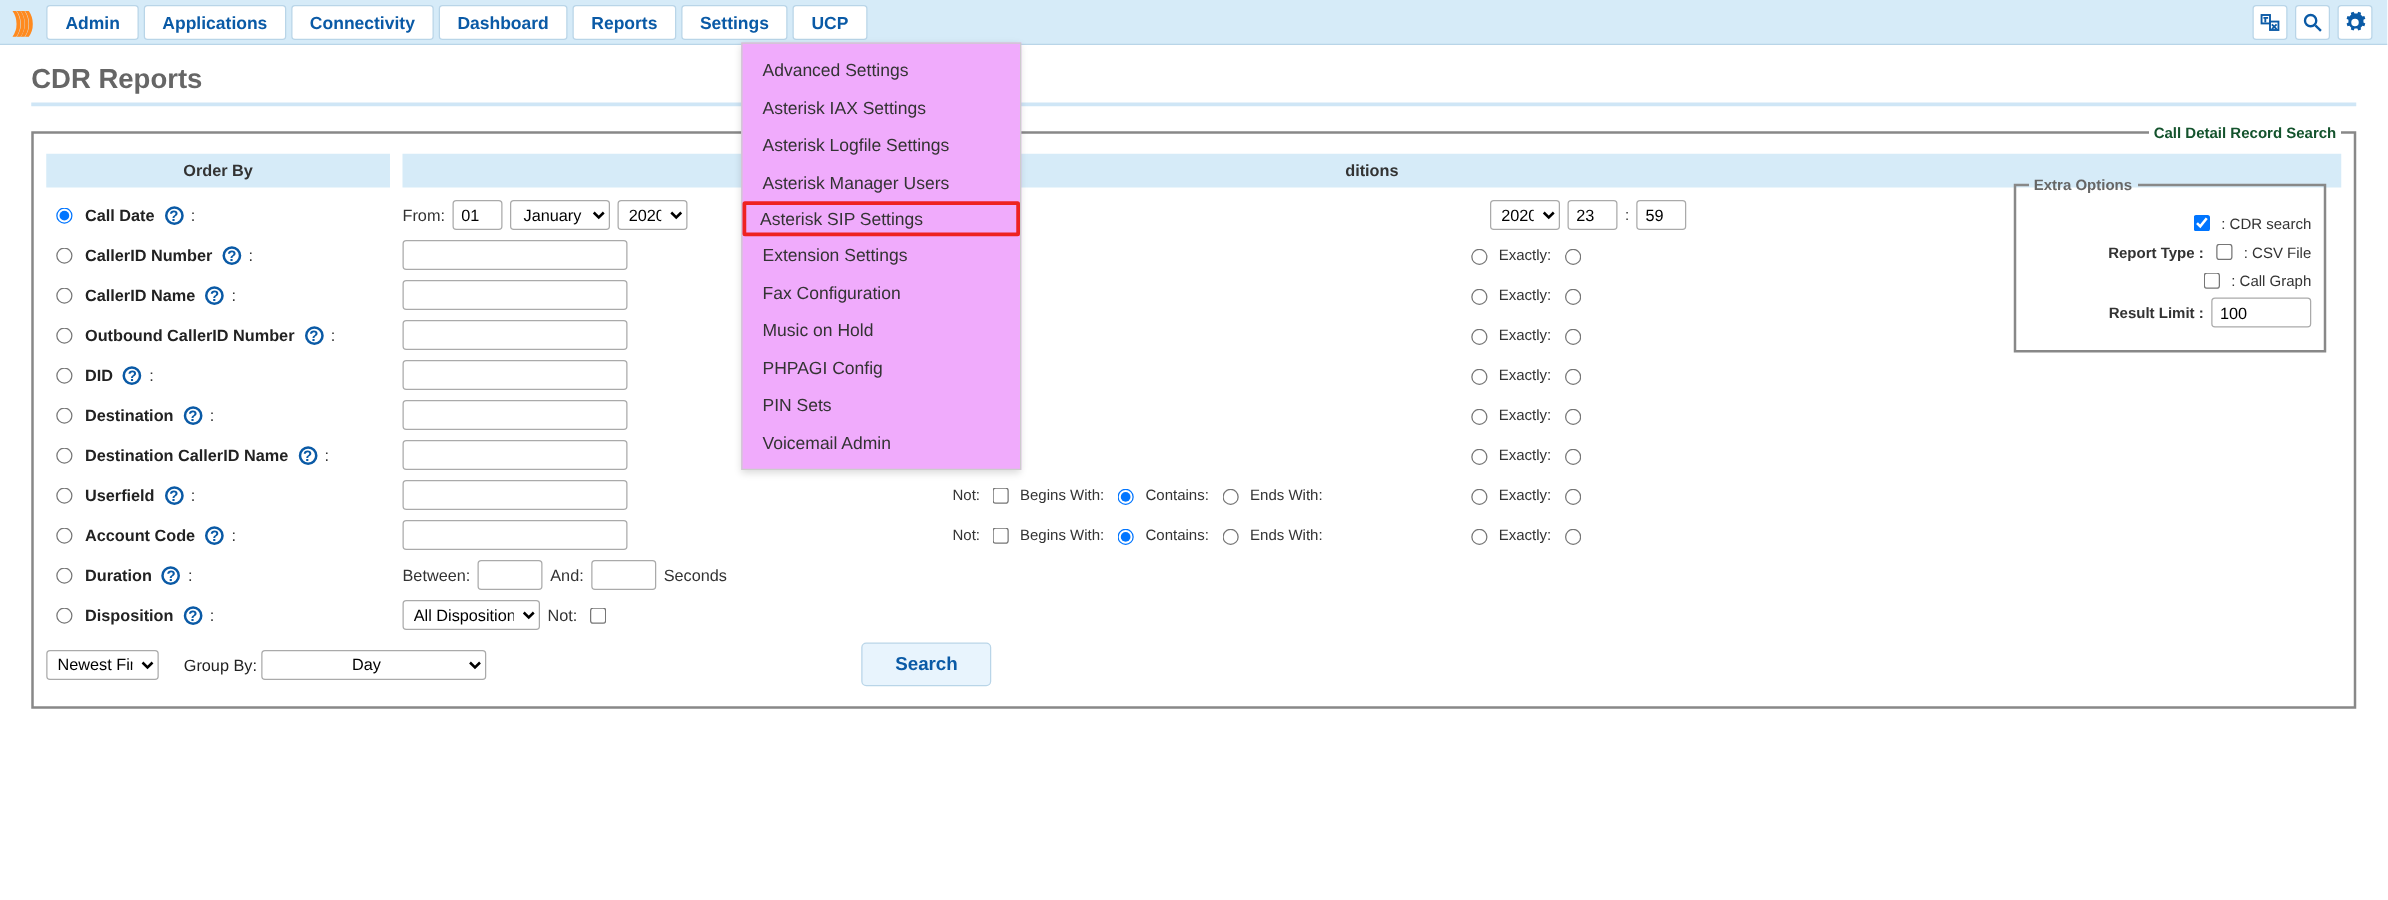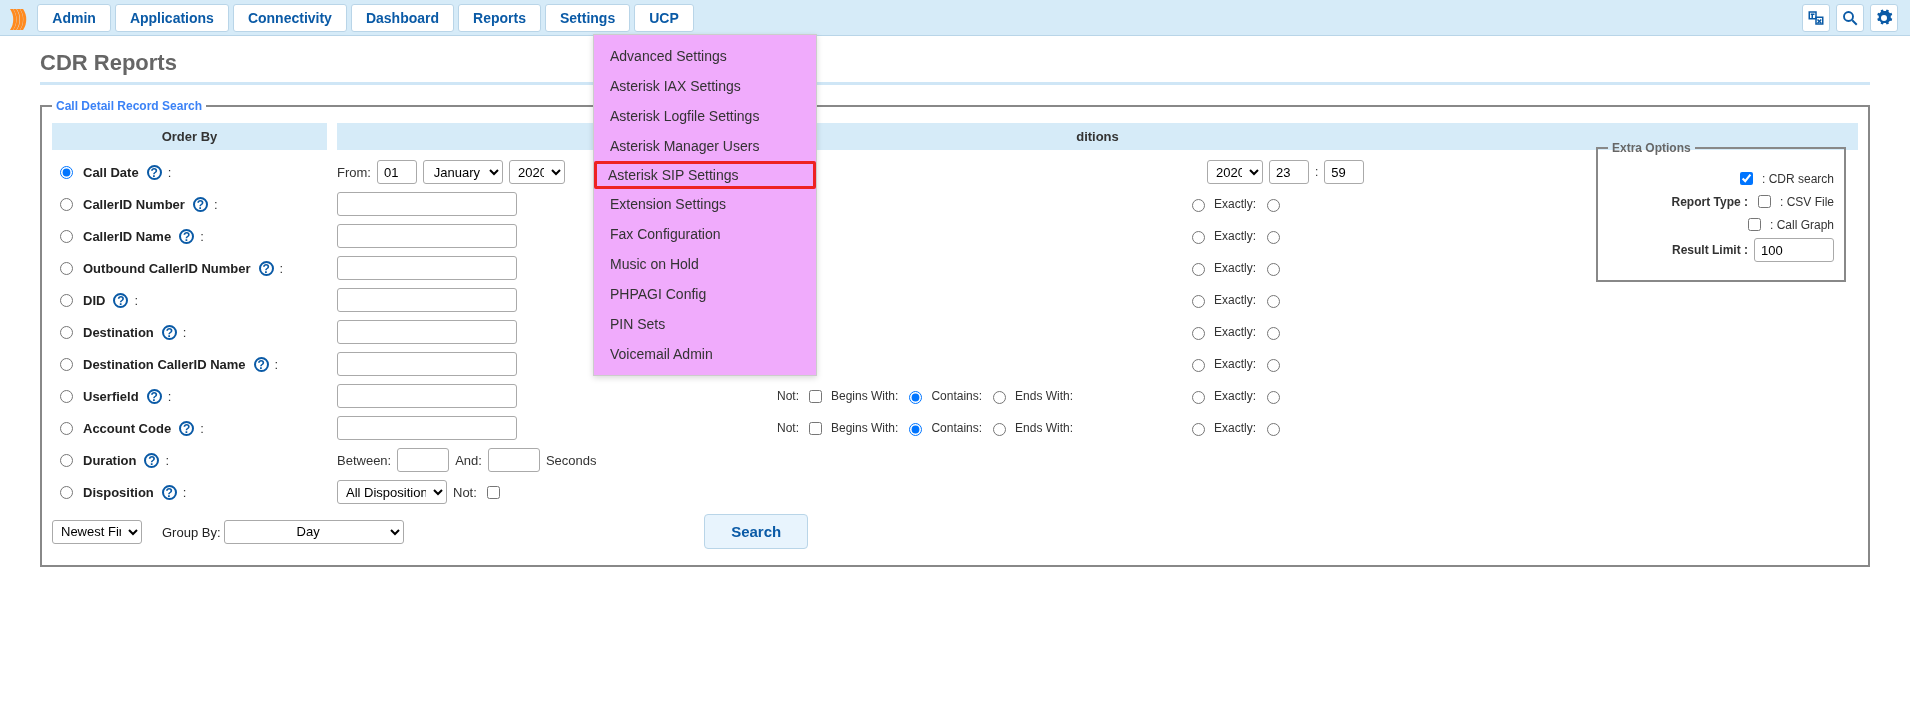"CDR Reports" .page { padding: 12px 40px -> 12px 25px }
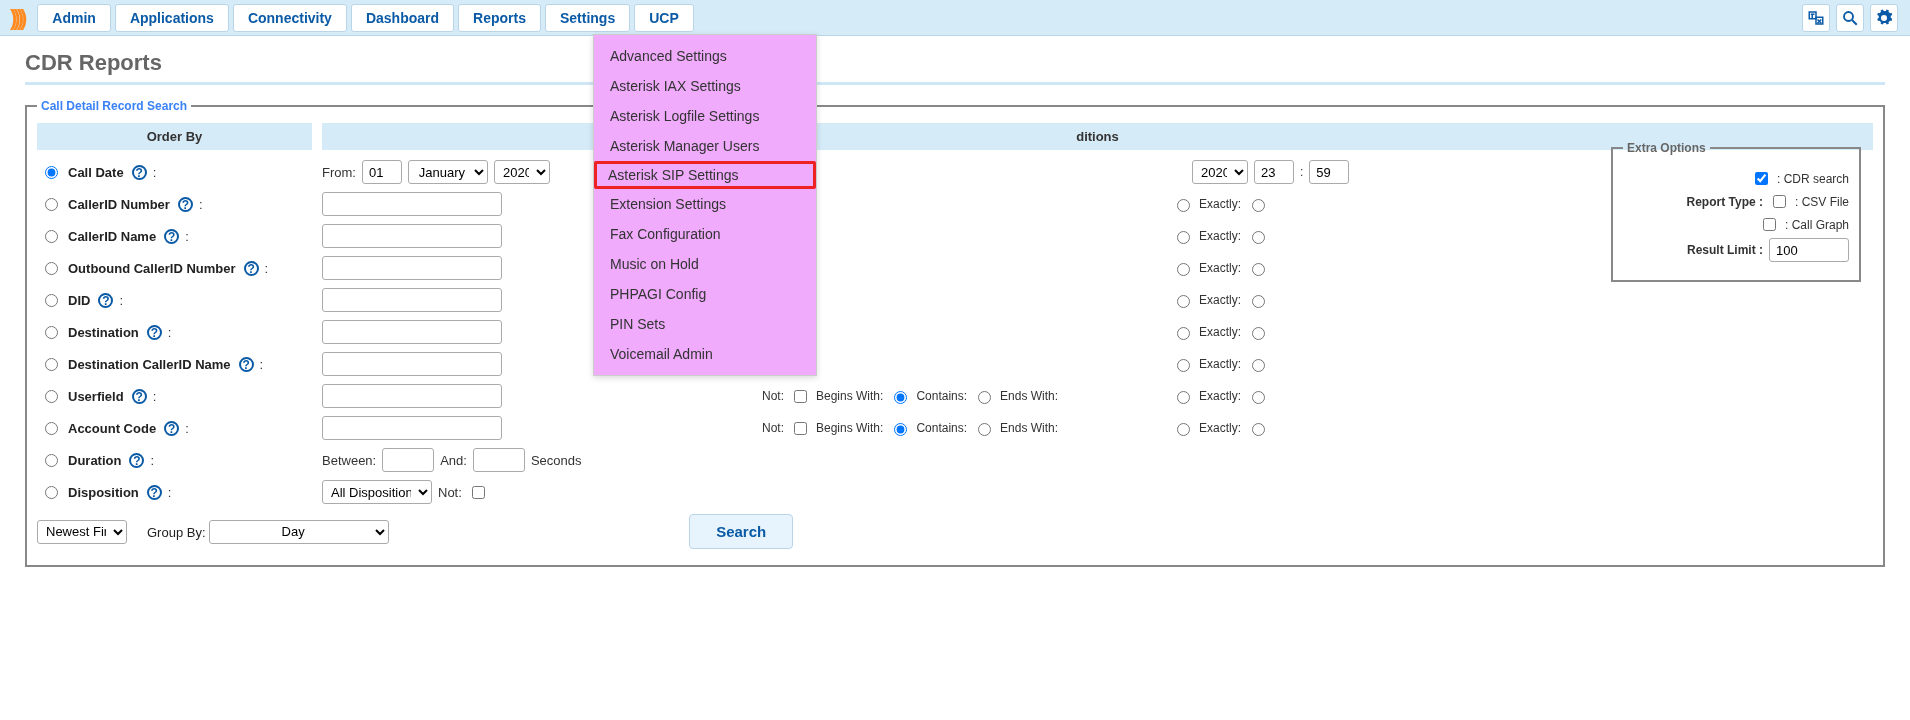"Call Detail Record Search" fieldset.search > legend { color: #3b82f6 -> #14532d; text-align: none -> right }
